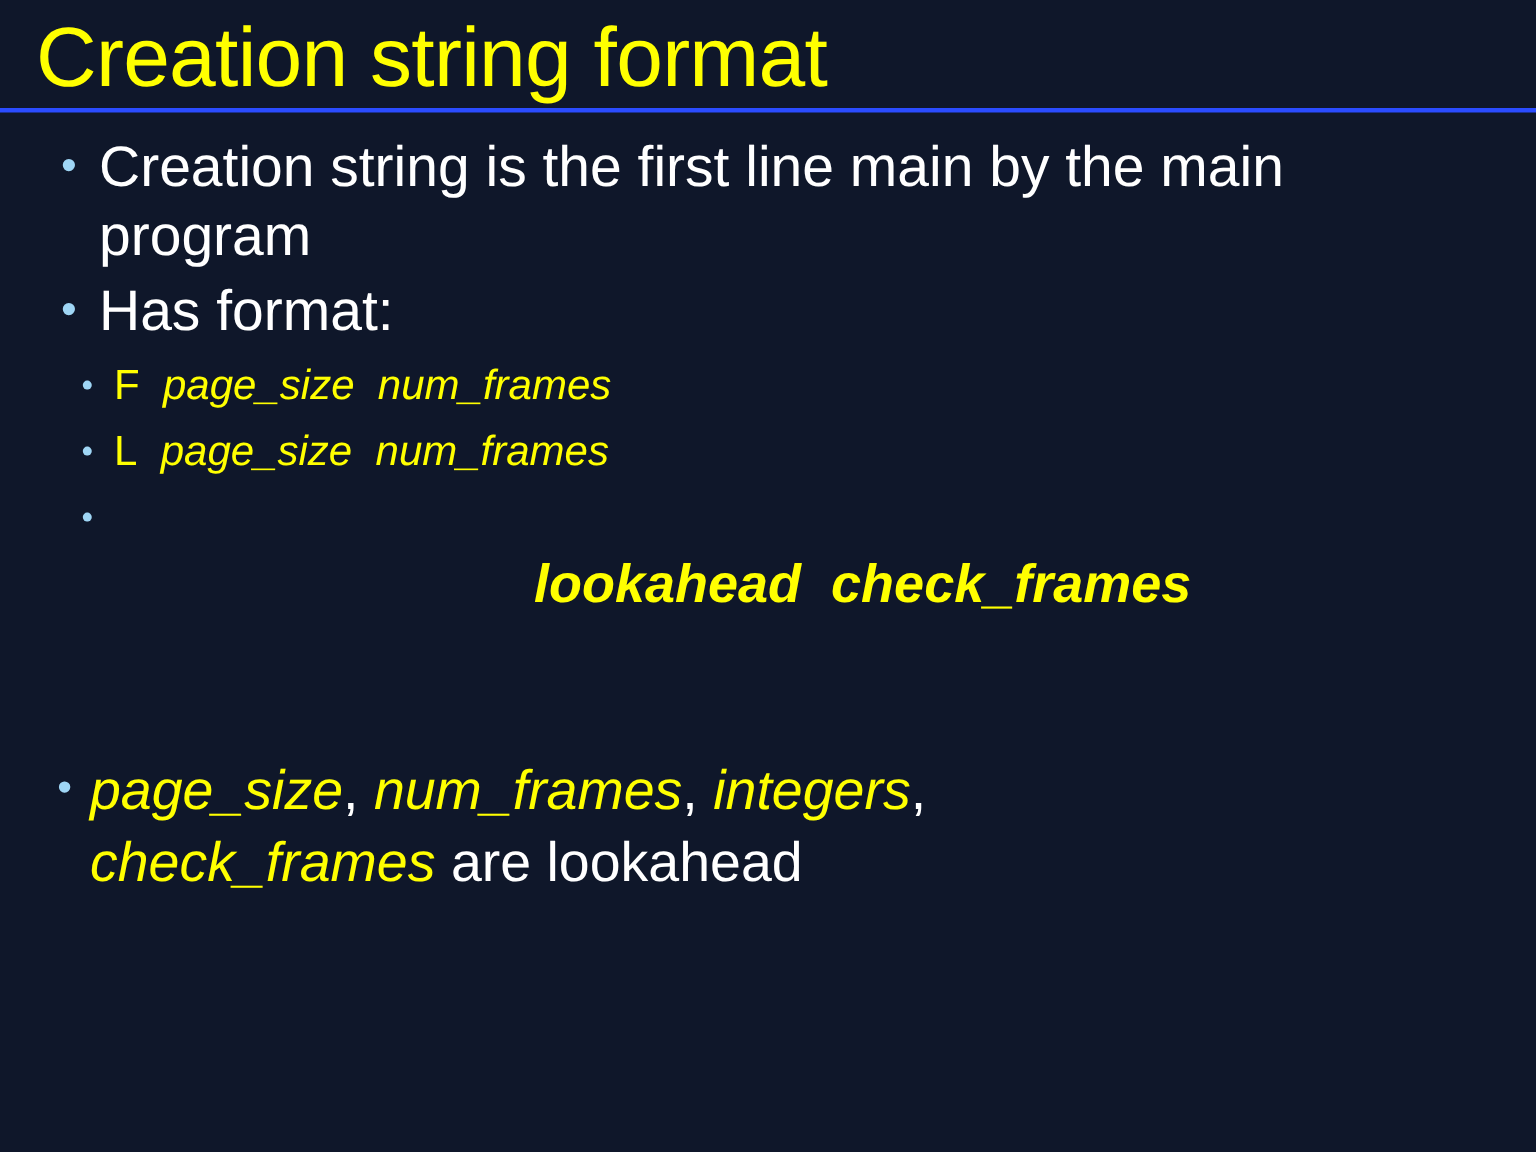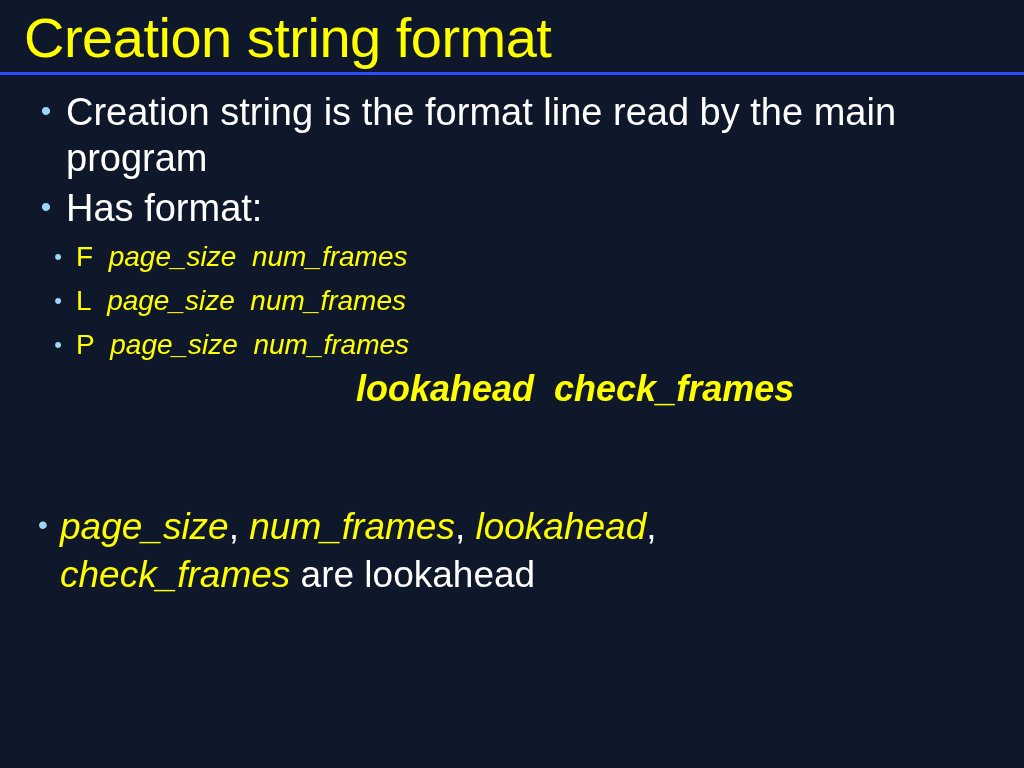"Creation string is the format" span.txt { text: format line read -> first line main }
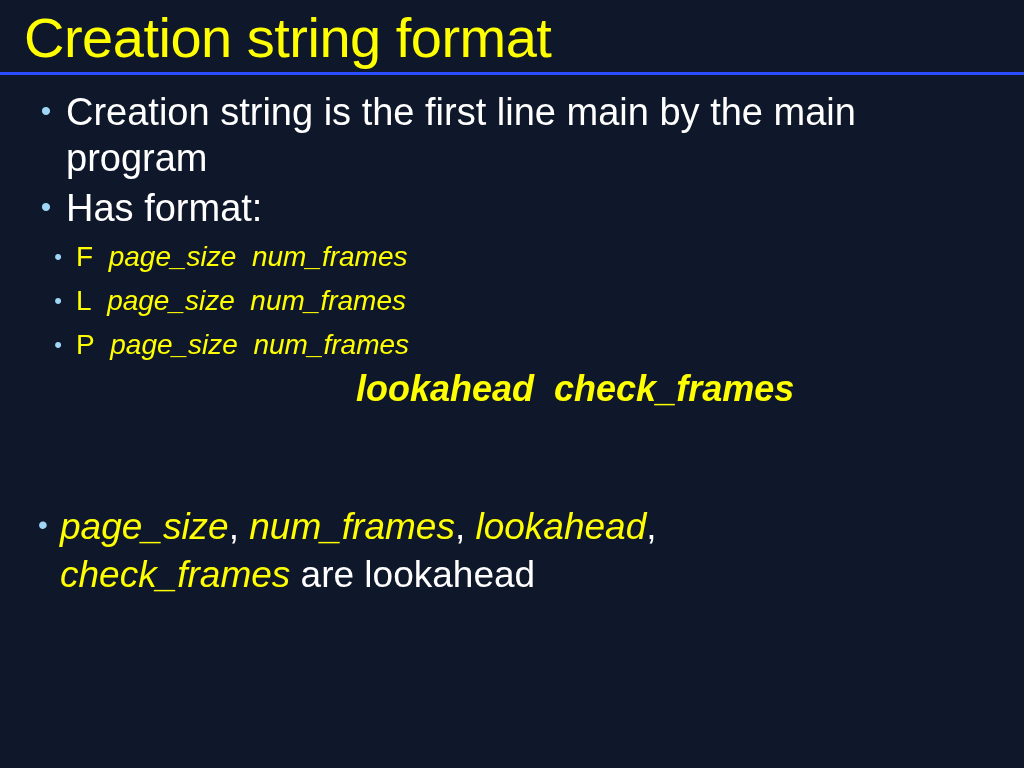"P page_size num_frames" span.txt { html: <span><span>P</span><span>&nbsp;&nbsp;</span><span>page_size num_frames</span></span> -> none }
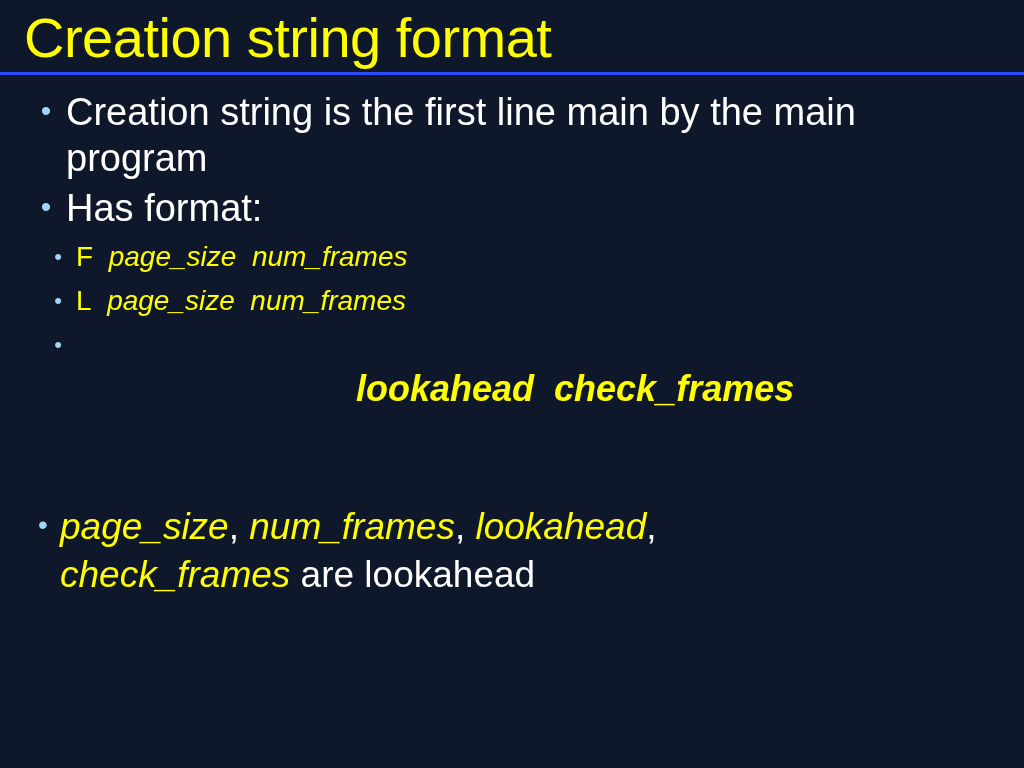"lookahead" span.ital { text: lookahead -> integers }
